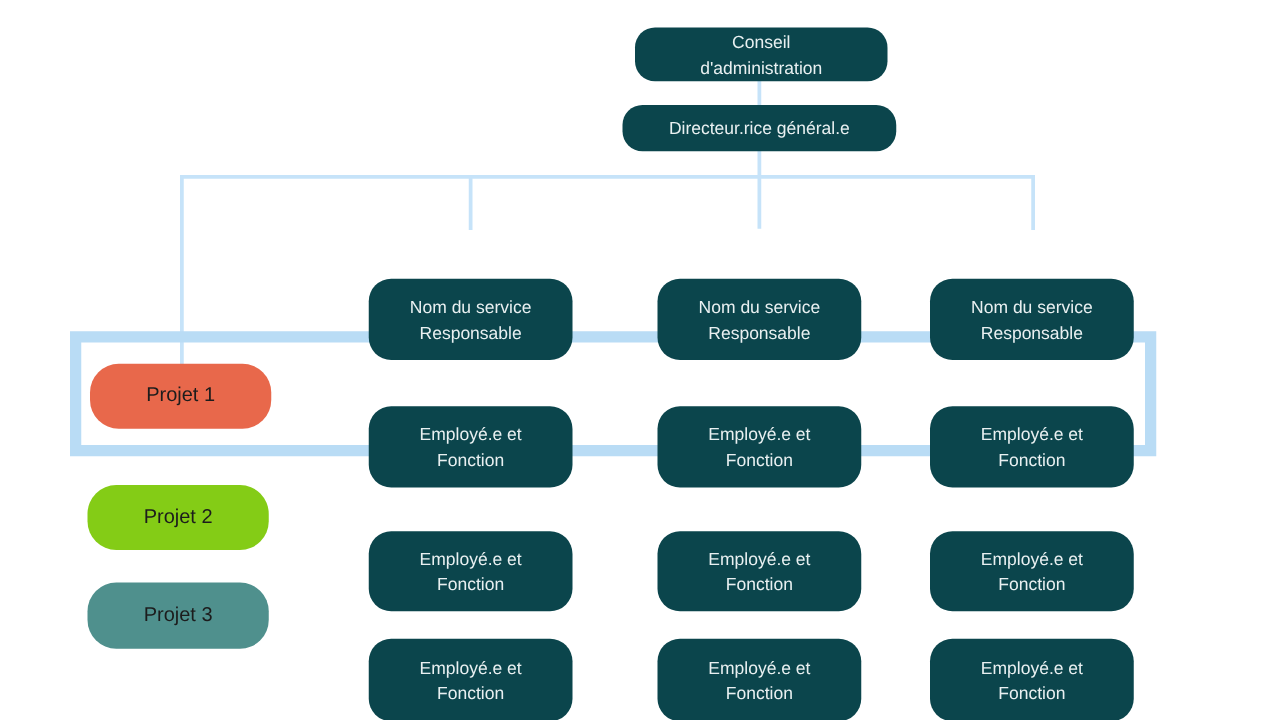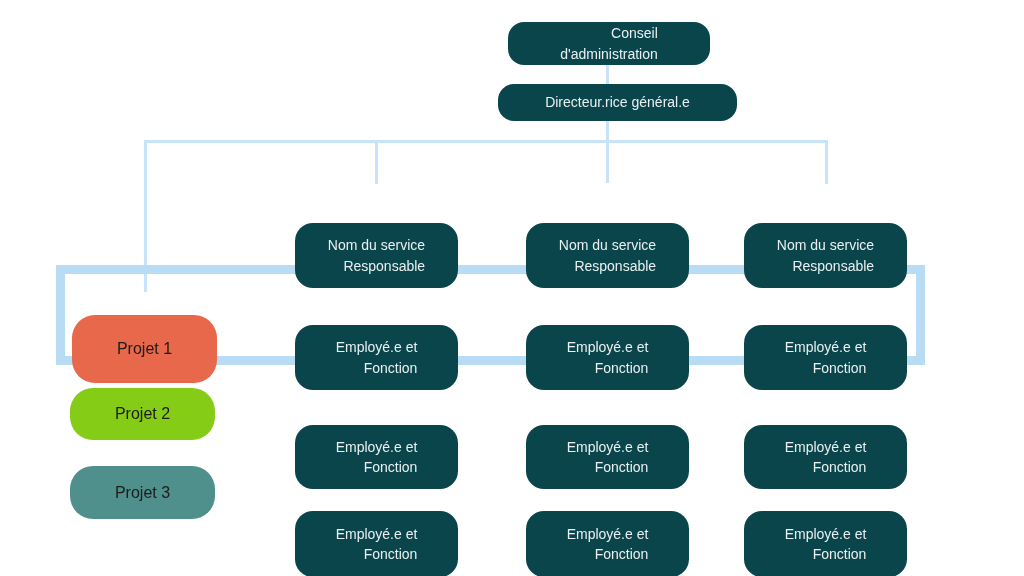"Conseil" .node { text-align: right -> center }
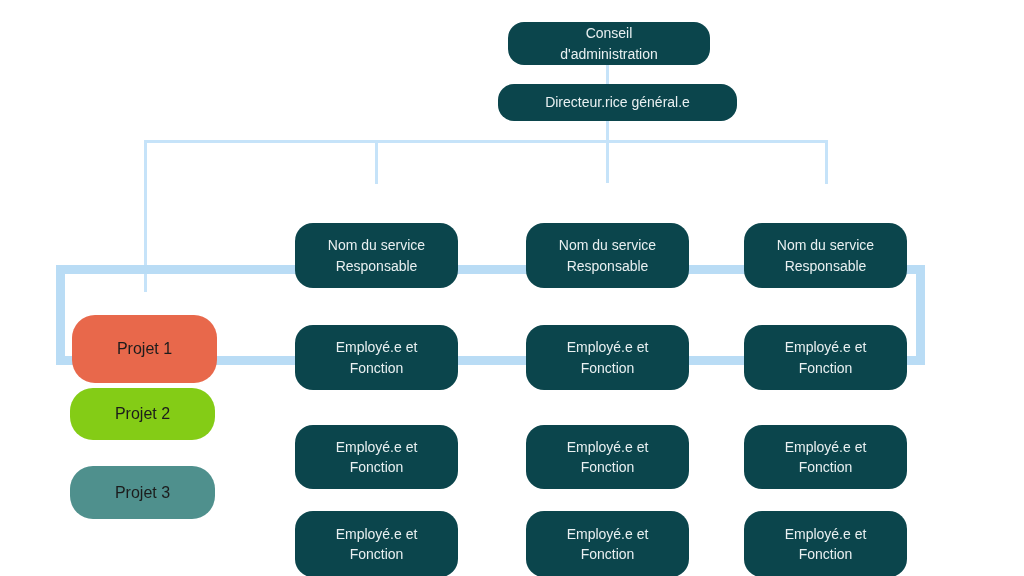"Directeur.rice général.e" div.node { width: 239px -> 219px }
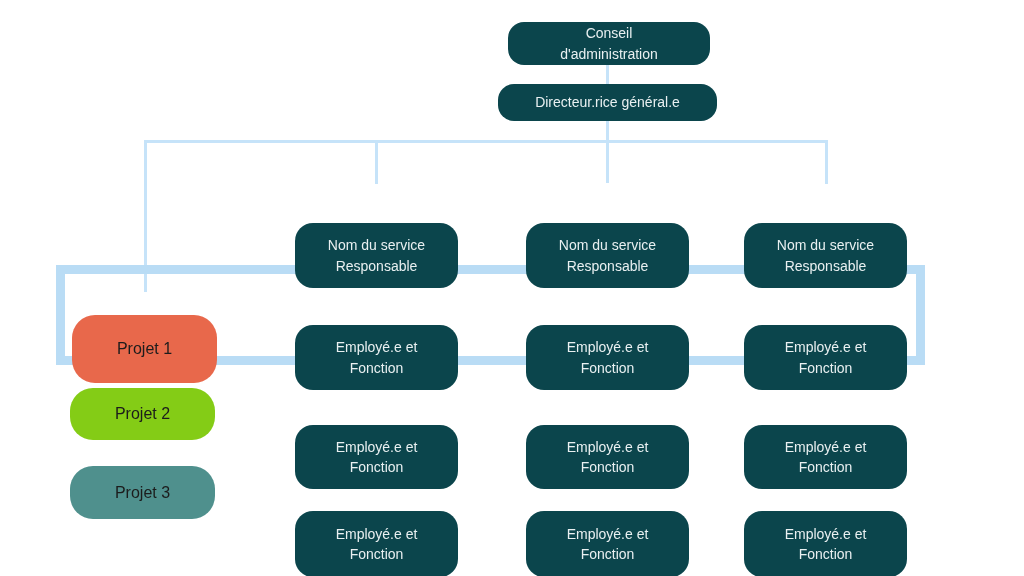"Projet 1" div.node { height: 68px -> 52px; margin-top: 24px -> none }
